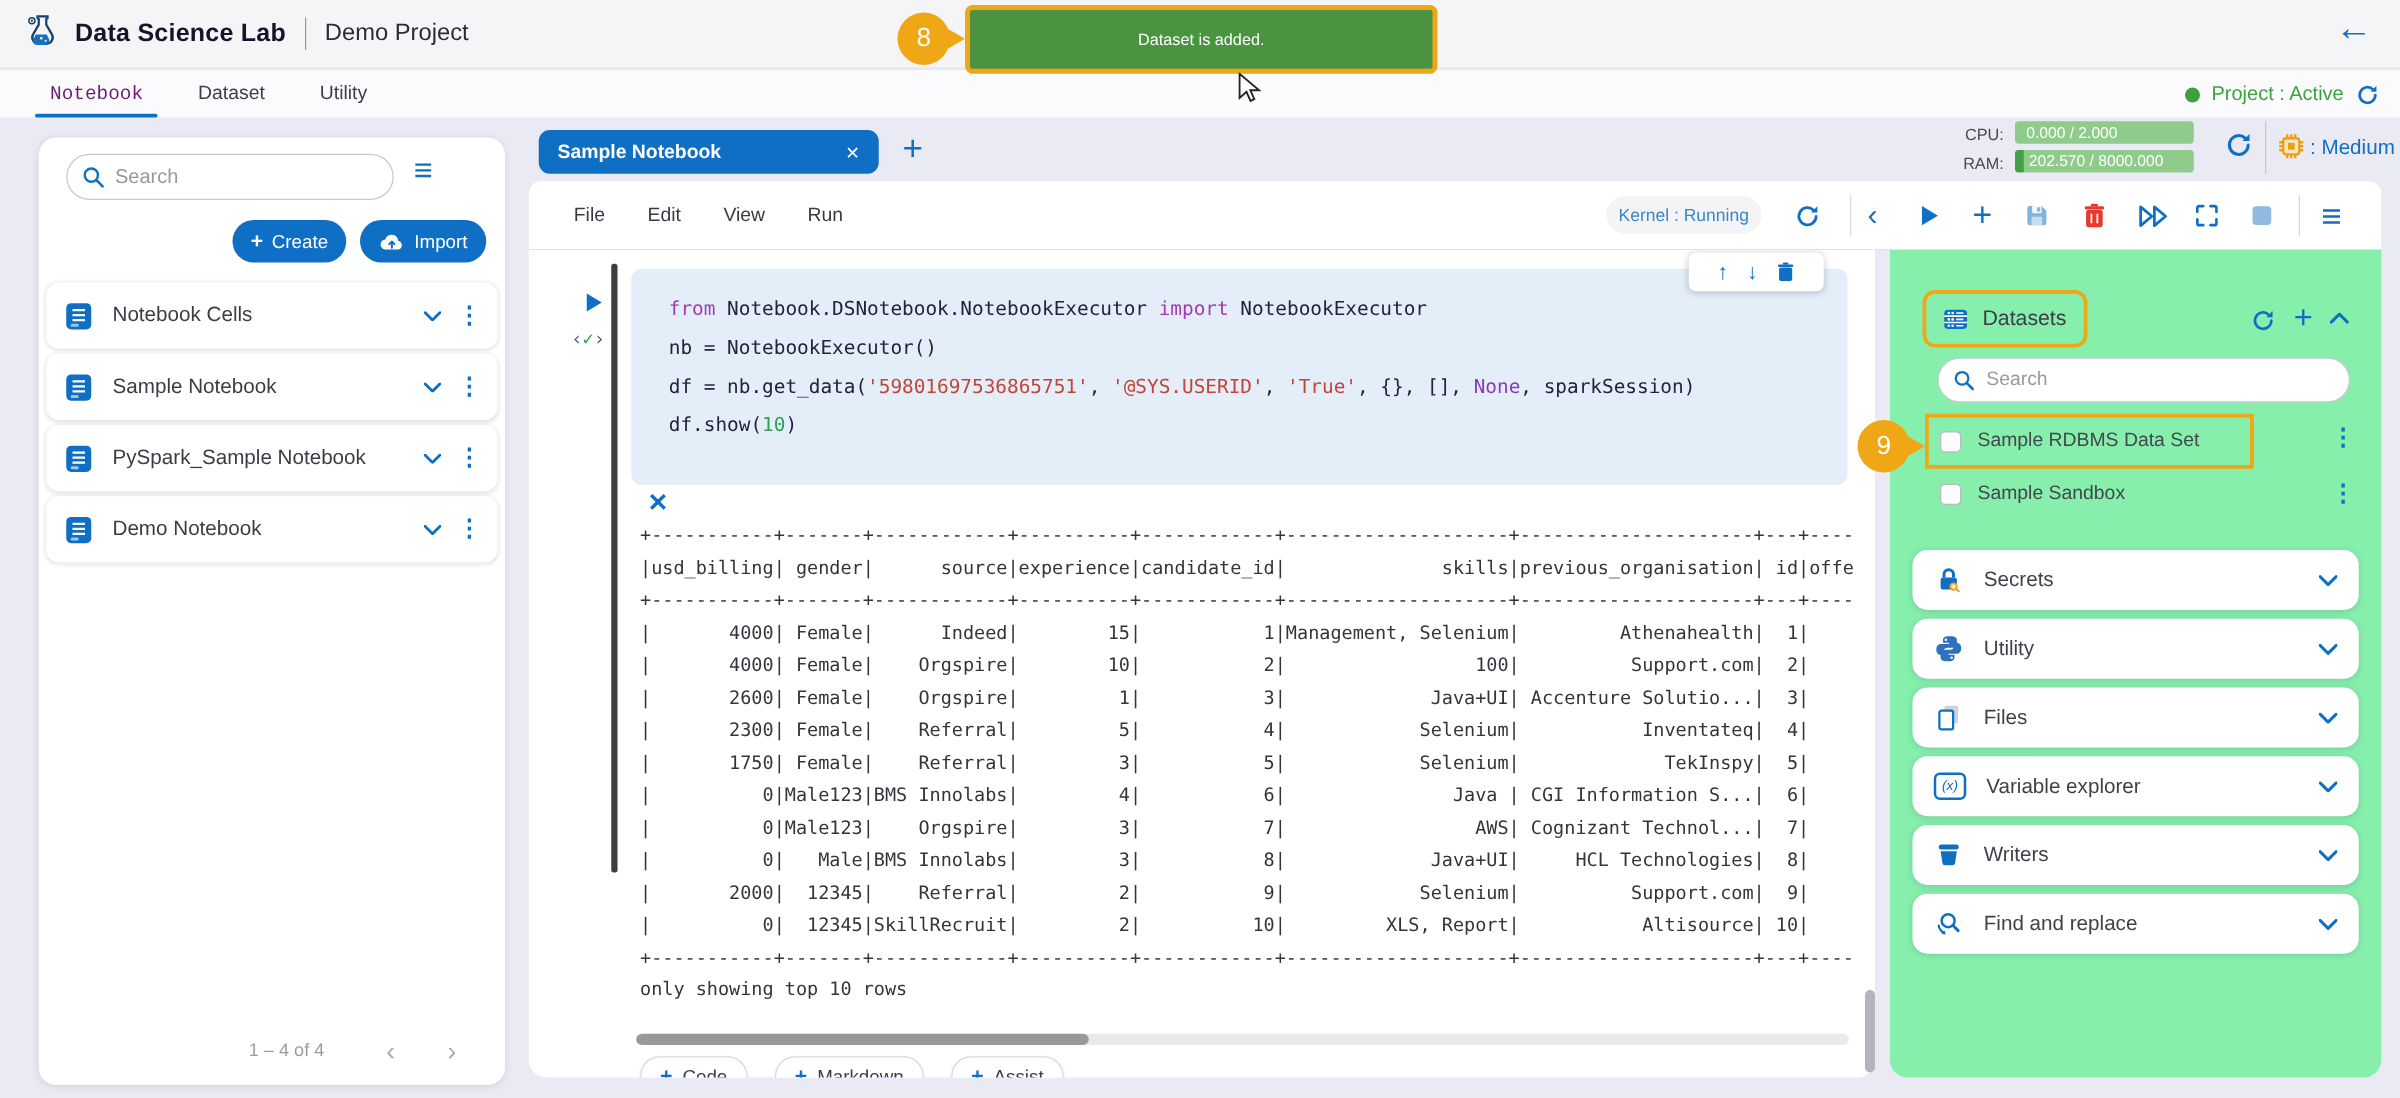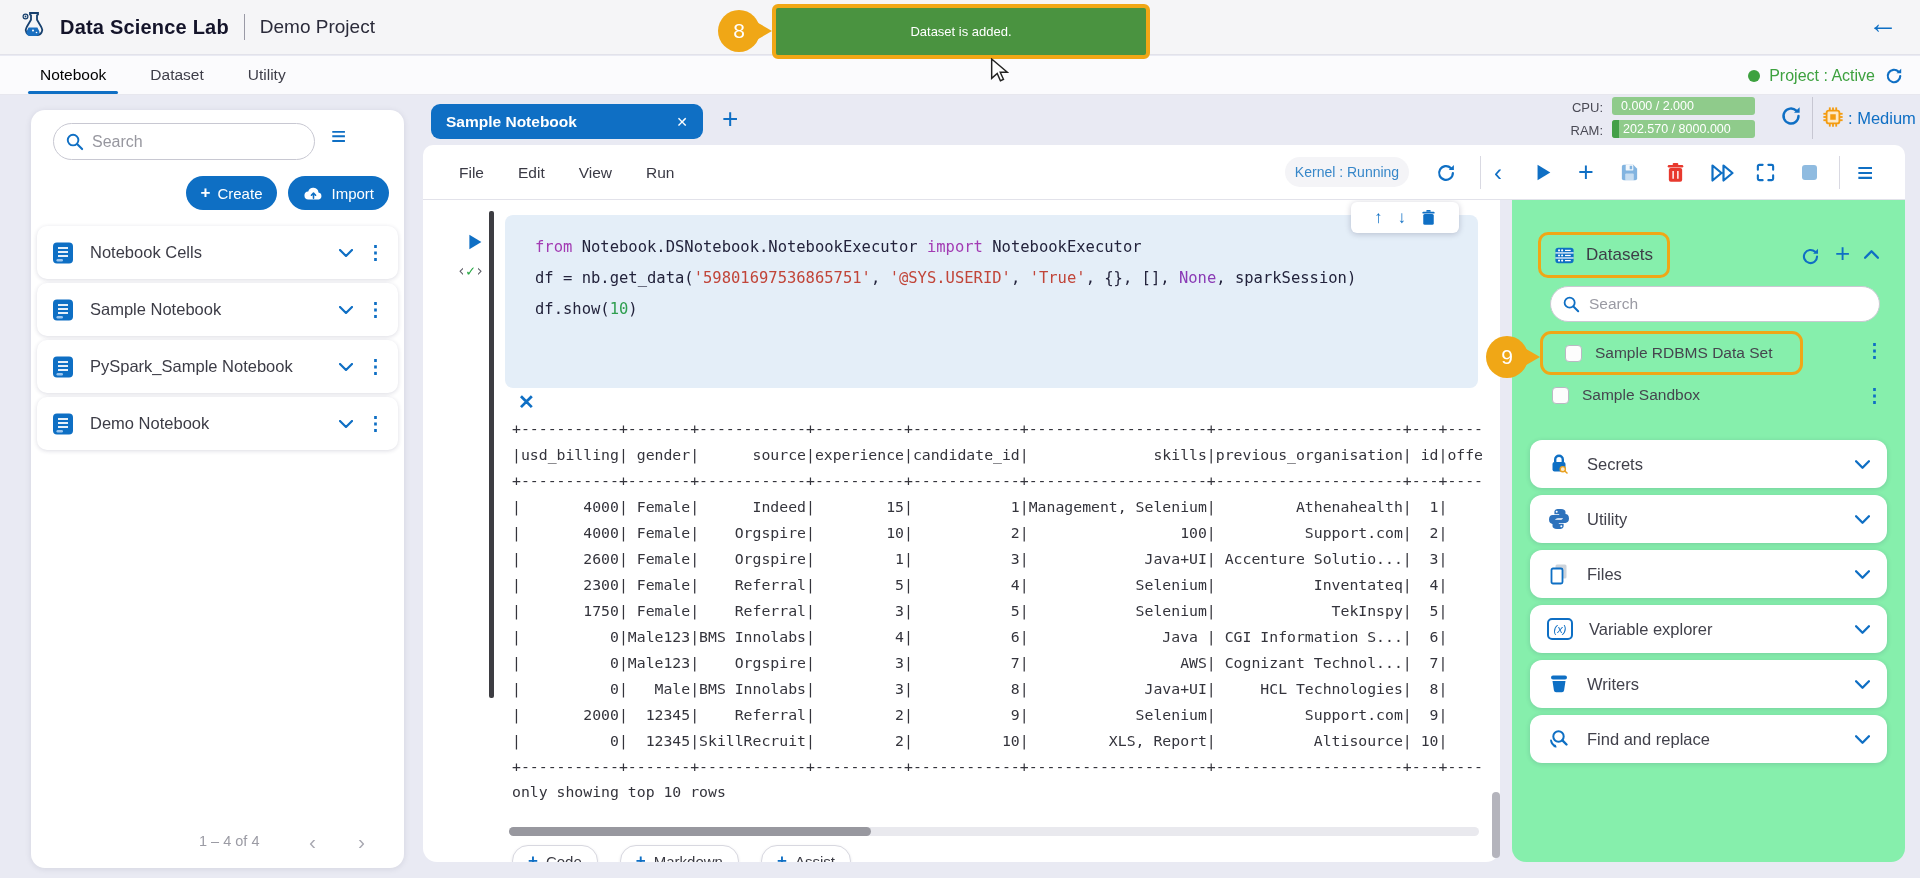"Notebook" .nav-tab.active { color: #000000 -> #701a75; font-family: none -> Liberation Mono, monospace }
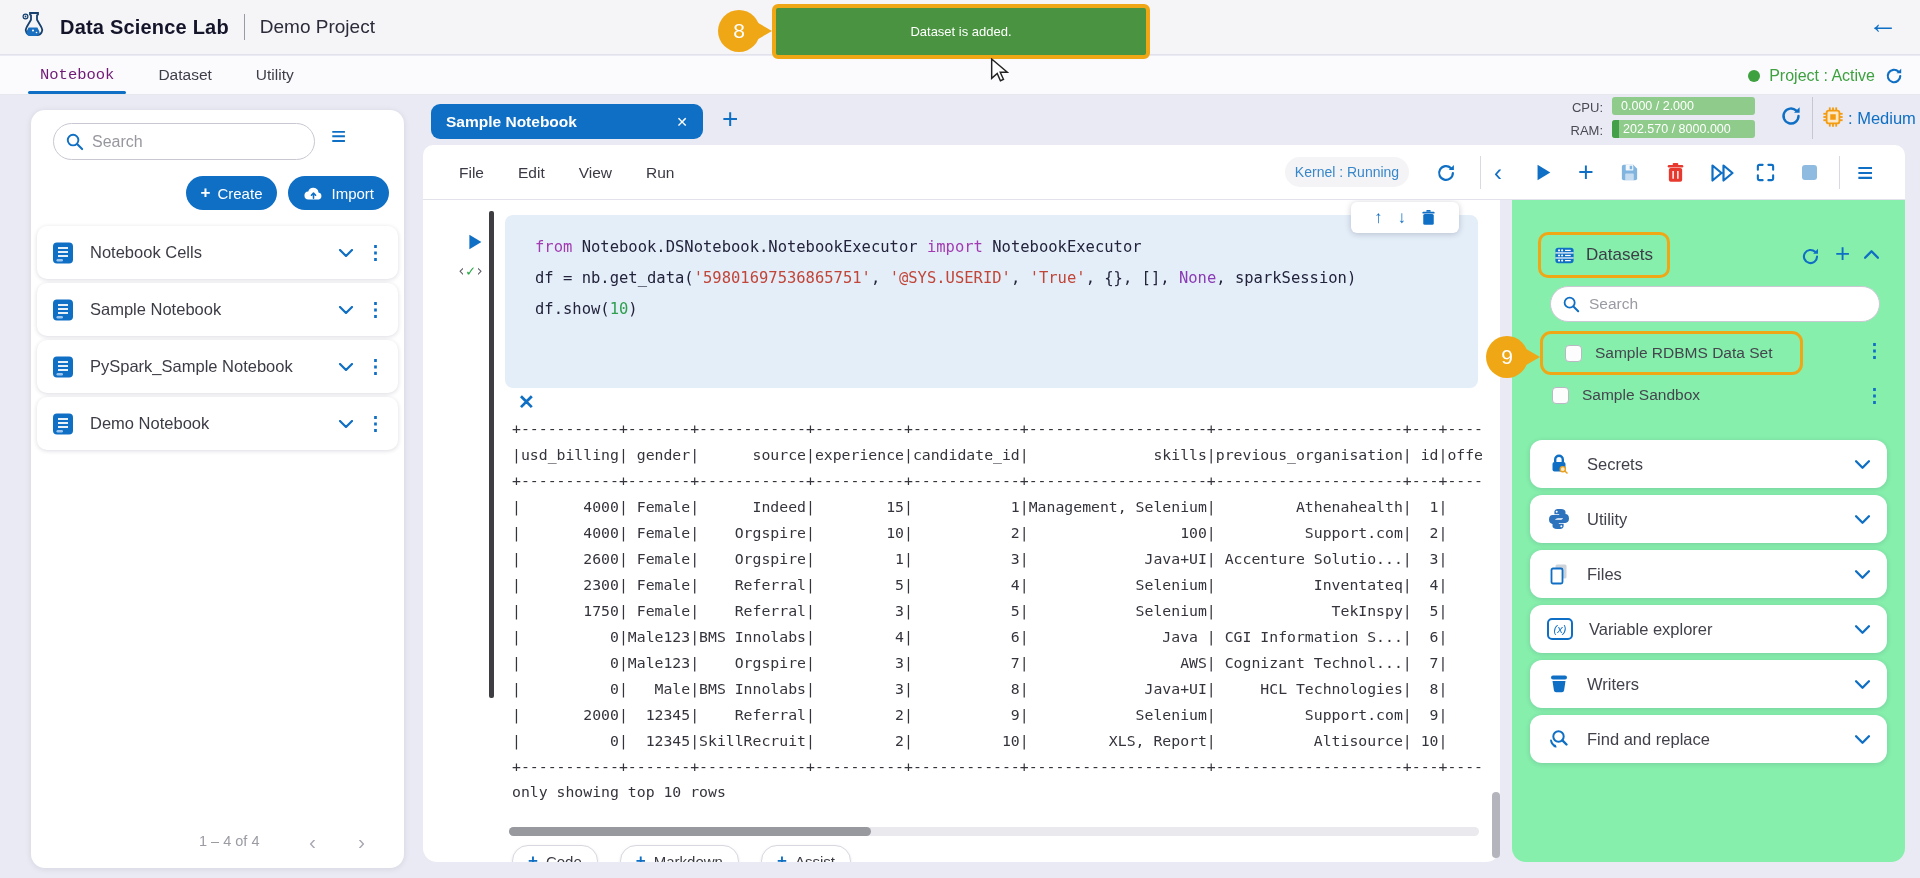"nb = NotebookExecutor()" div.code-line { html: none -> <div><span>nb = NotebookExecutor()</span></div> }
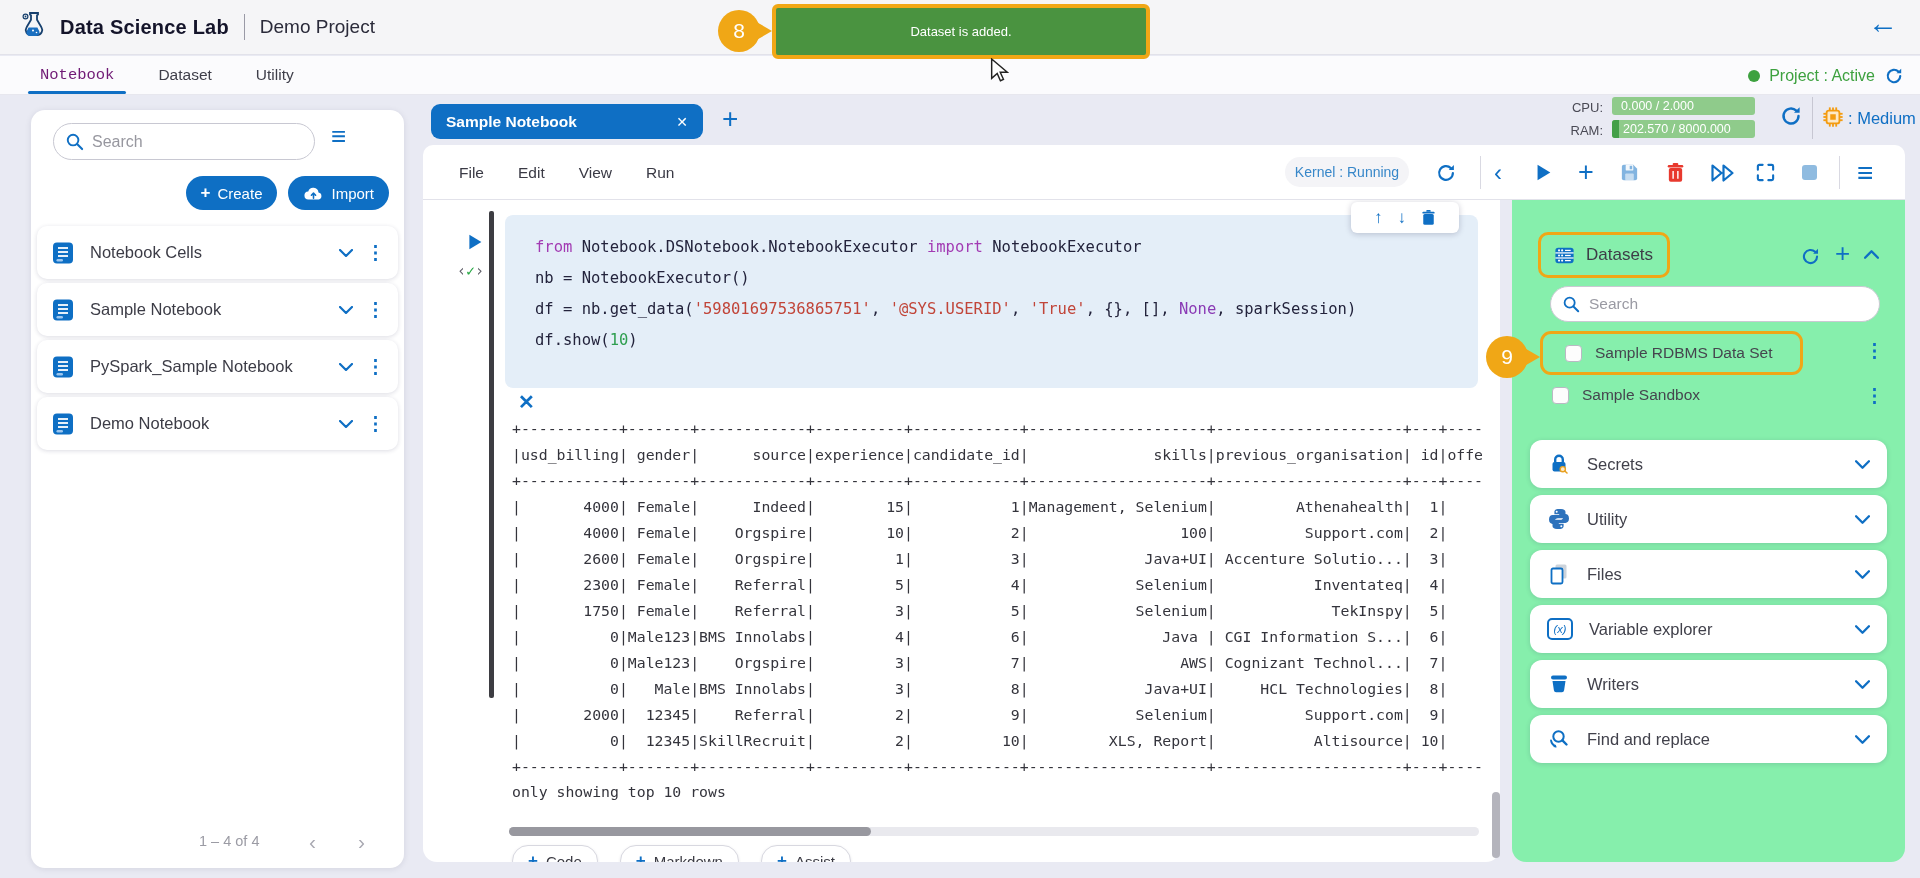"Sample RDBMS Data Set" .ds-item-hl { border-radius: 11px -> 1px; padding-left: 22px -> 9px }
